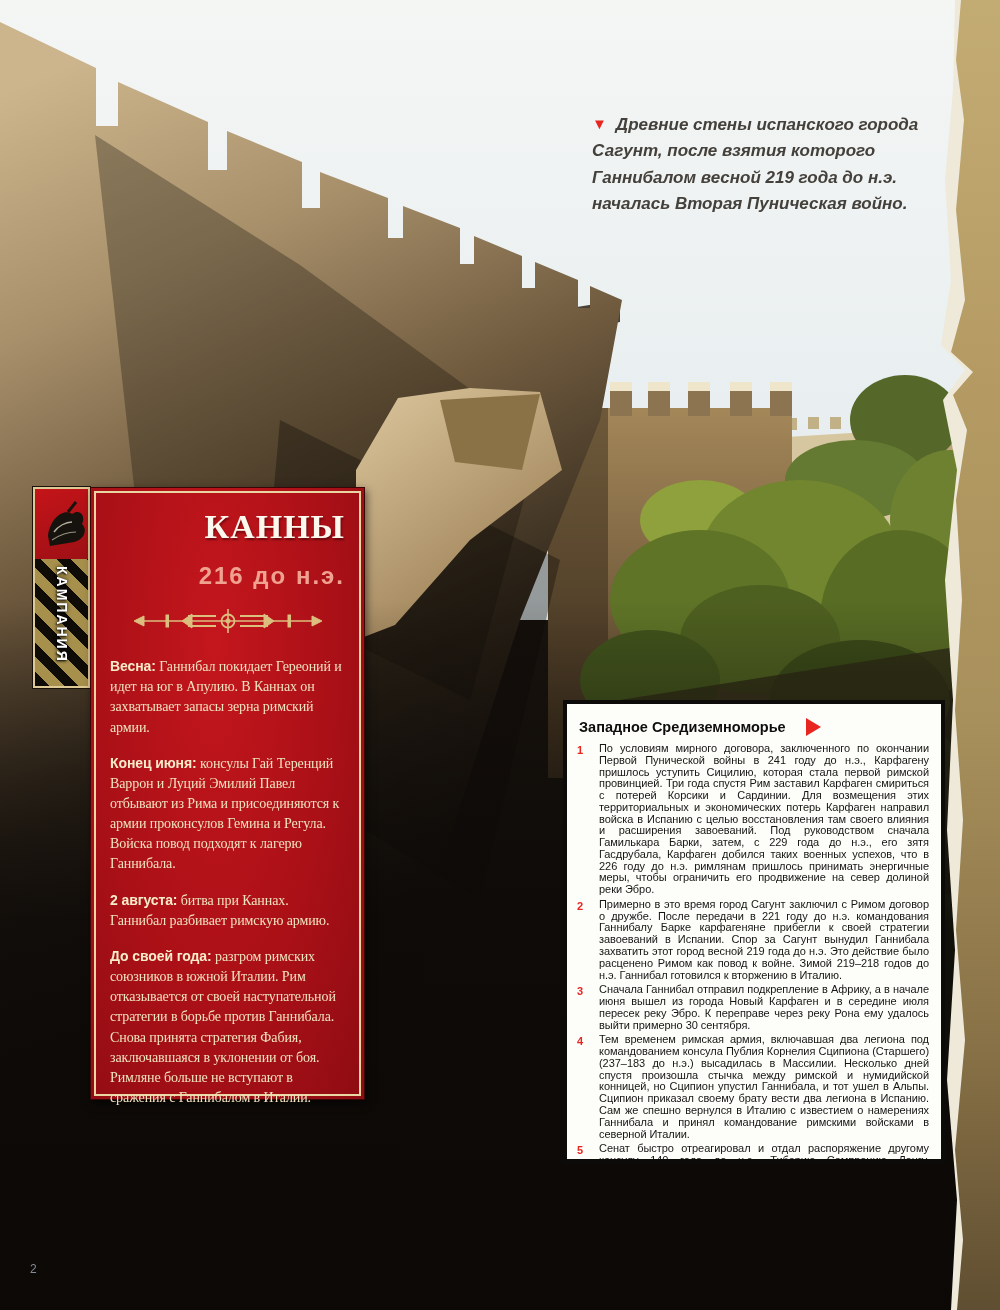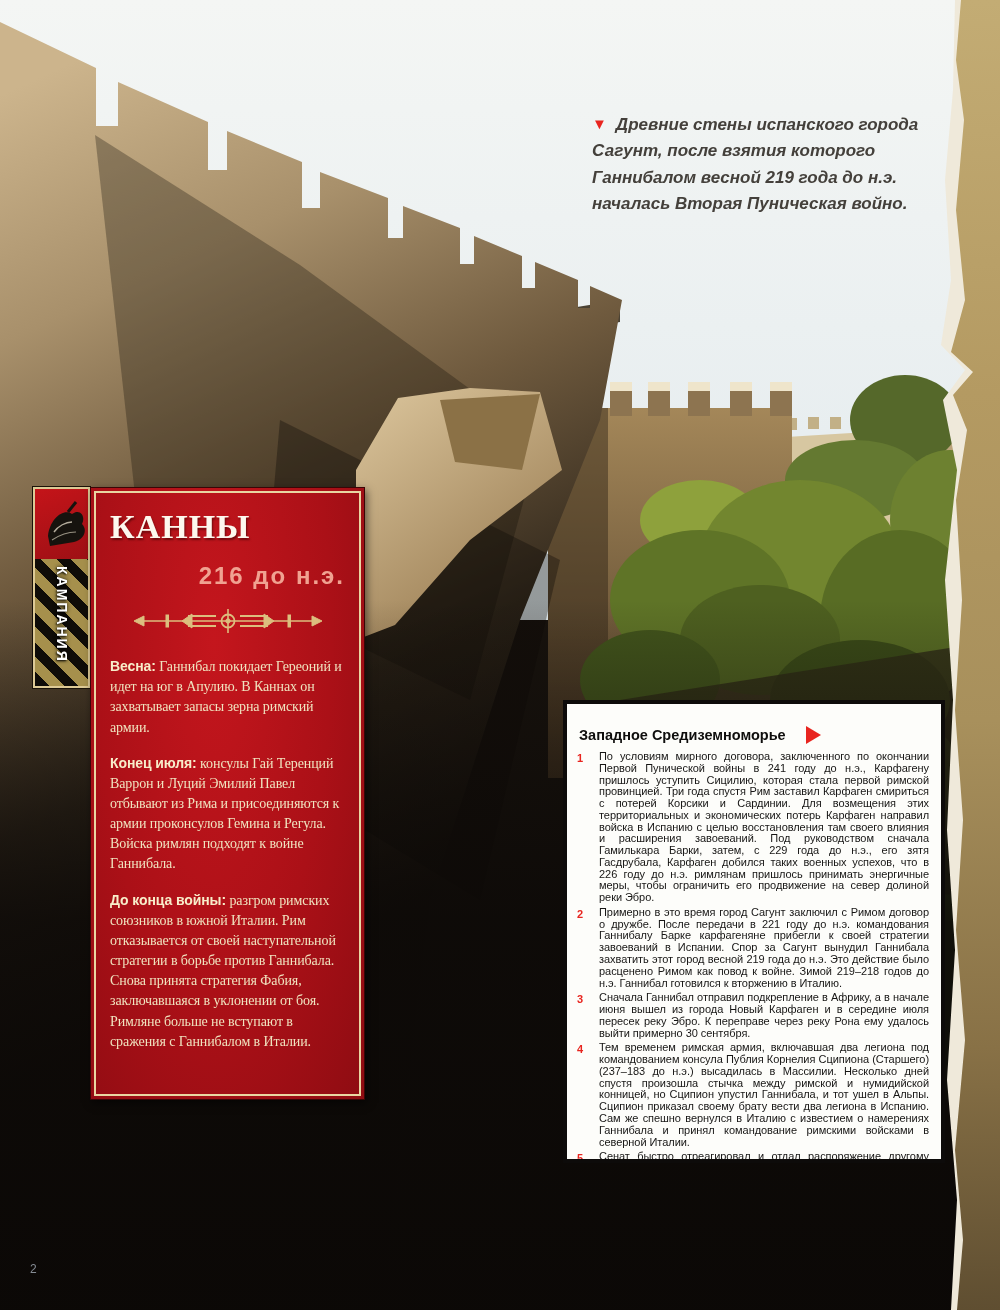"КАННЫ" .rb-title { text-align: left -> right }
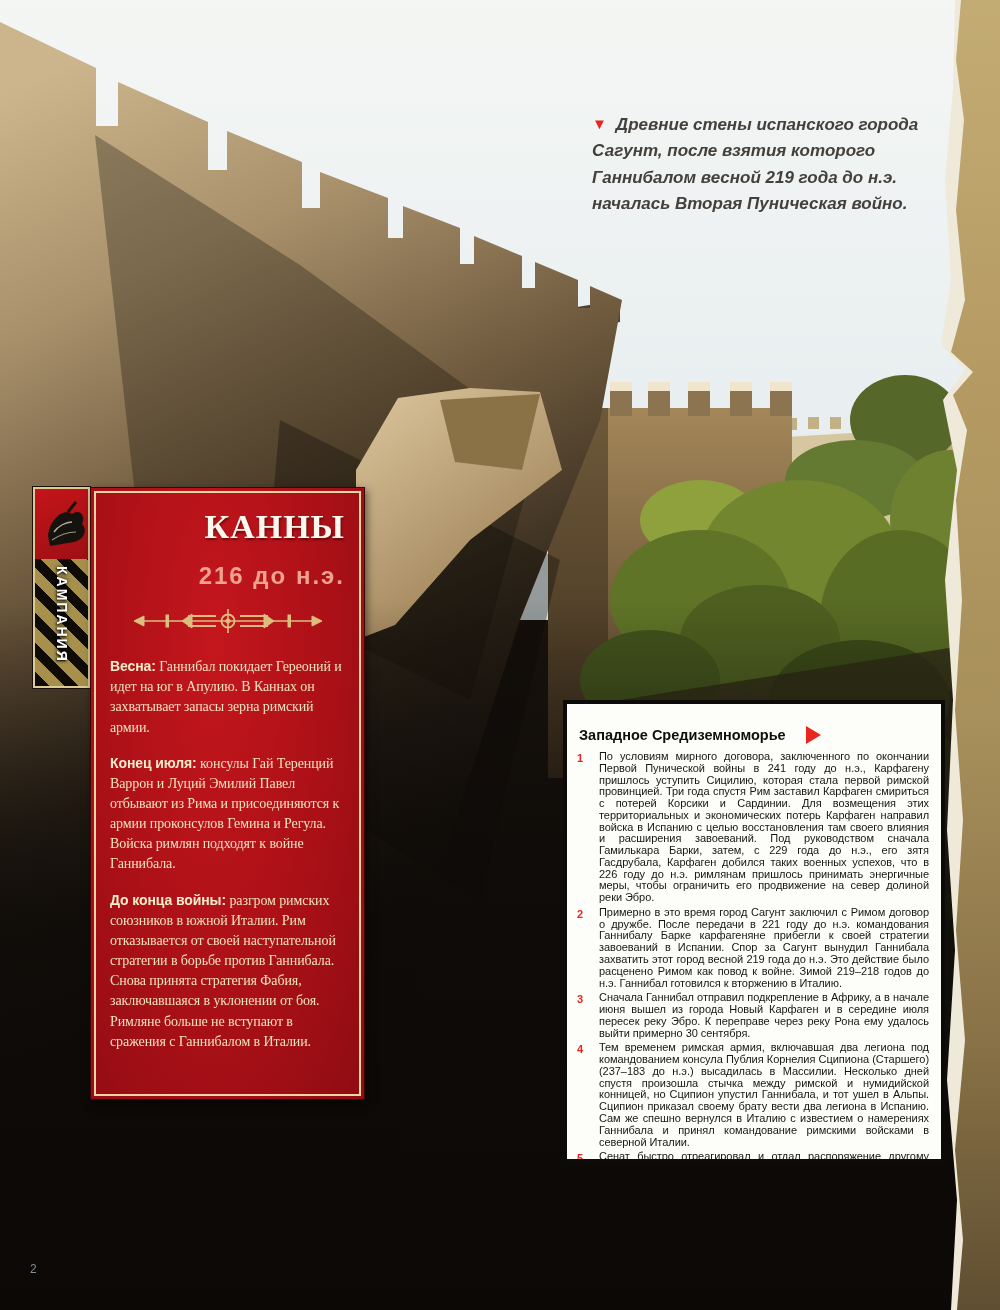"Западное Средиземноморье" .wb-header { margin: 12px 0 7px 2px -> 4px 0 7px 2px }
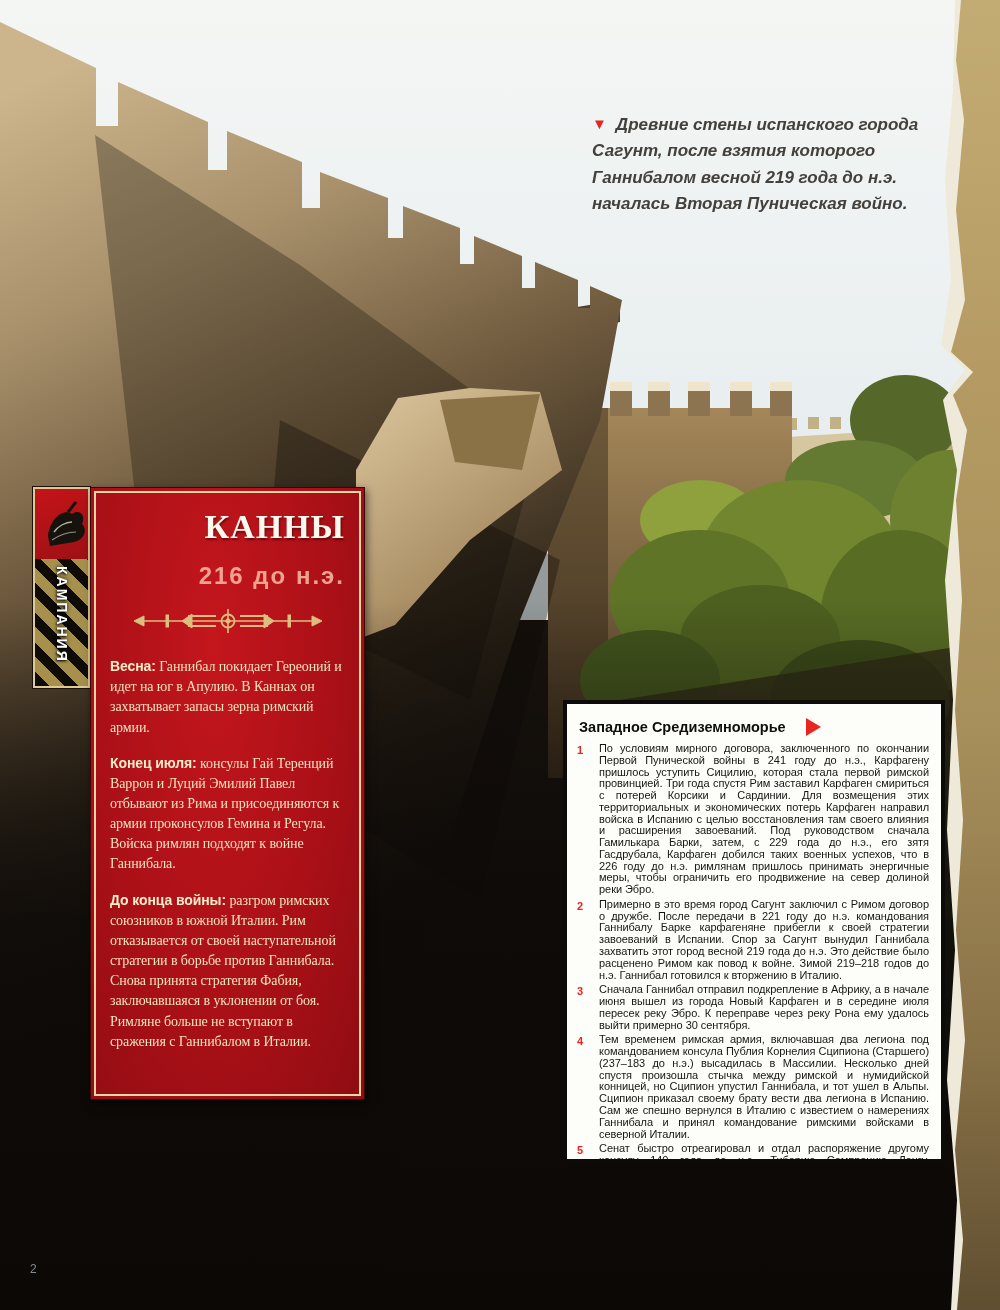"Конец июля:" span.e-label { text: июля -> июня }
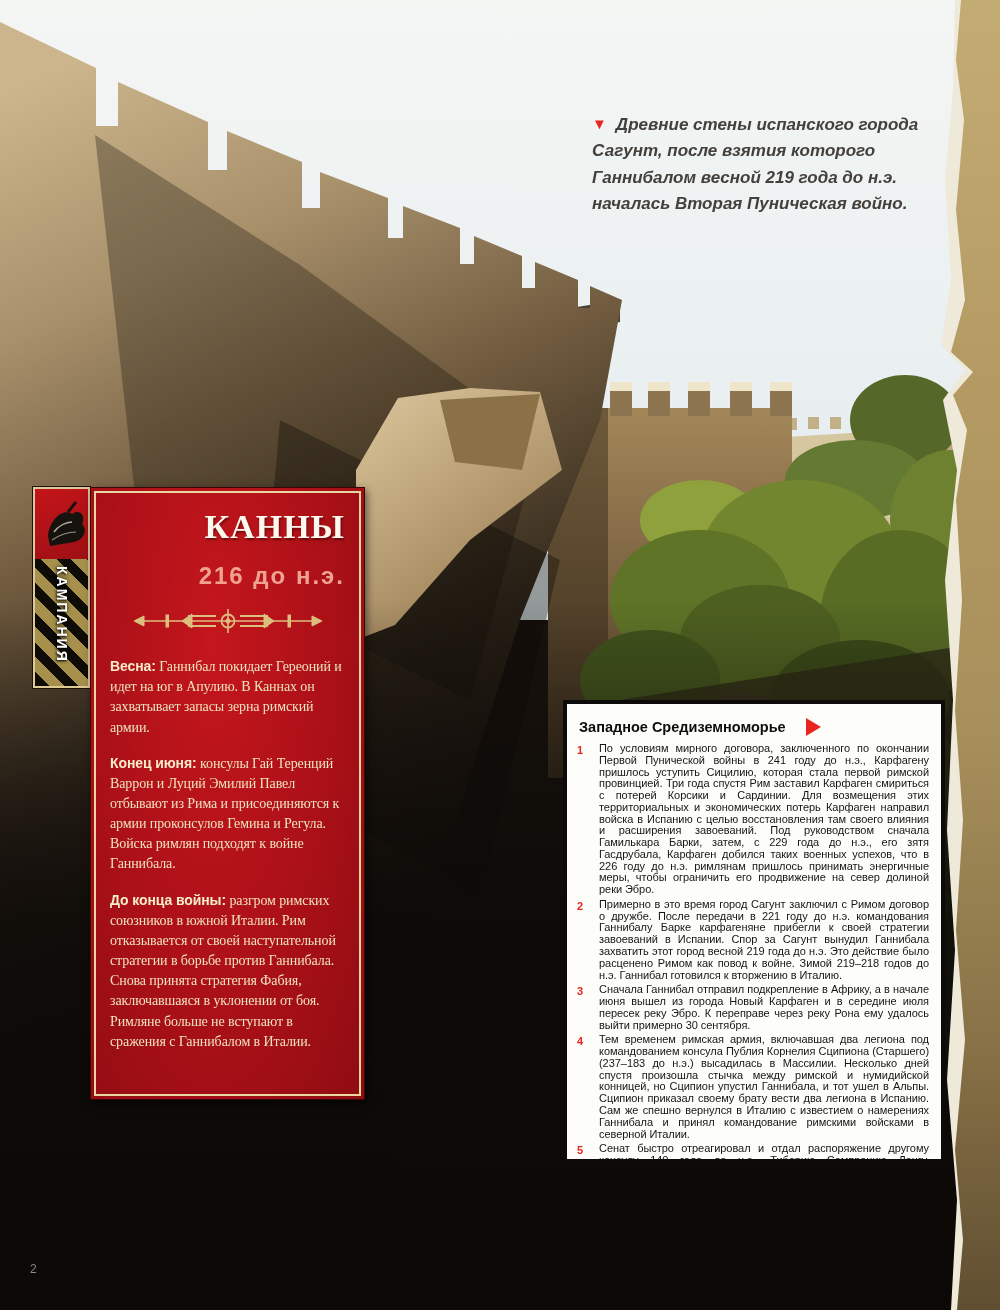"консулы Гай Теренций Варрон и" span { text: римлян подходят к войне -> повод подходят к лагерю }
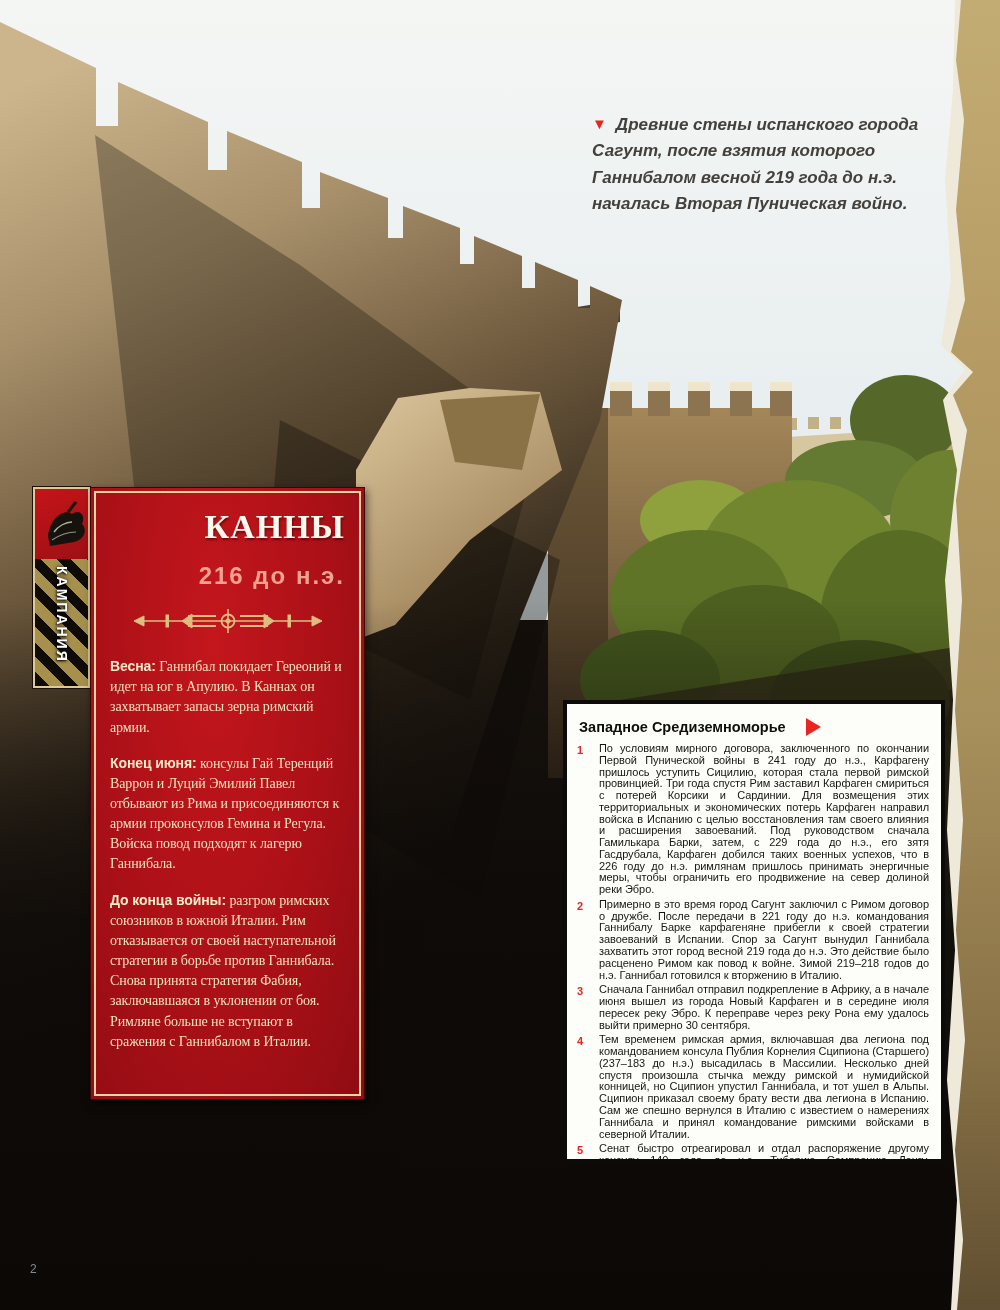"2 августа: битва при Каннах." div.entry { html: none -> <div><span>2 августа:</span> <span>битва при Каннах. Ганнибал разбивает римскую армию.</span></div> }
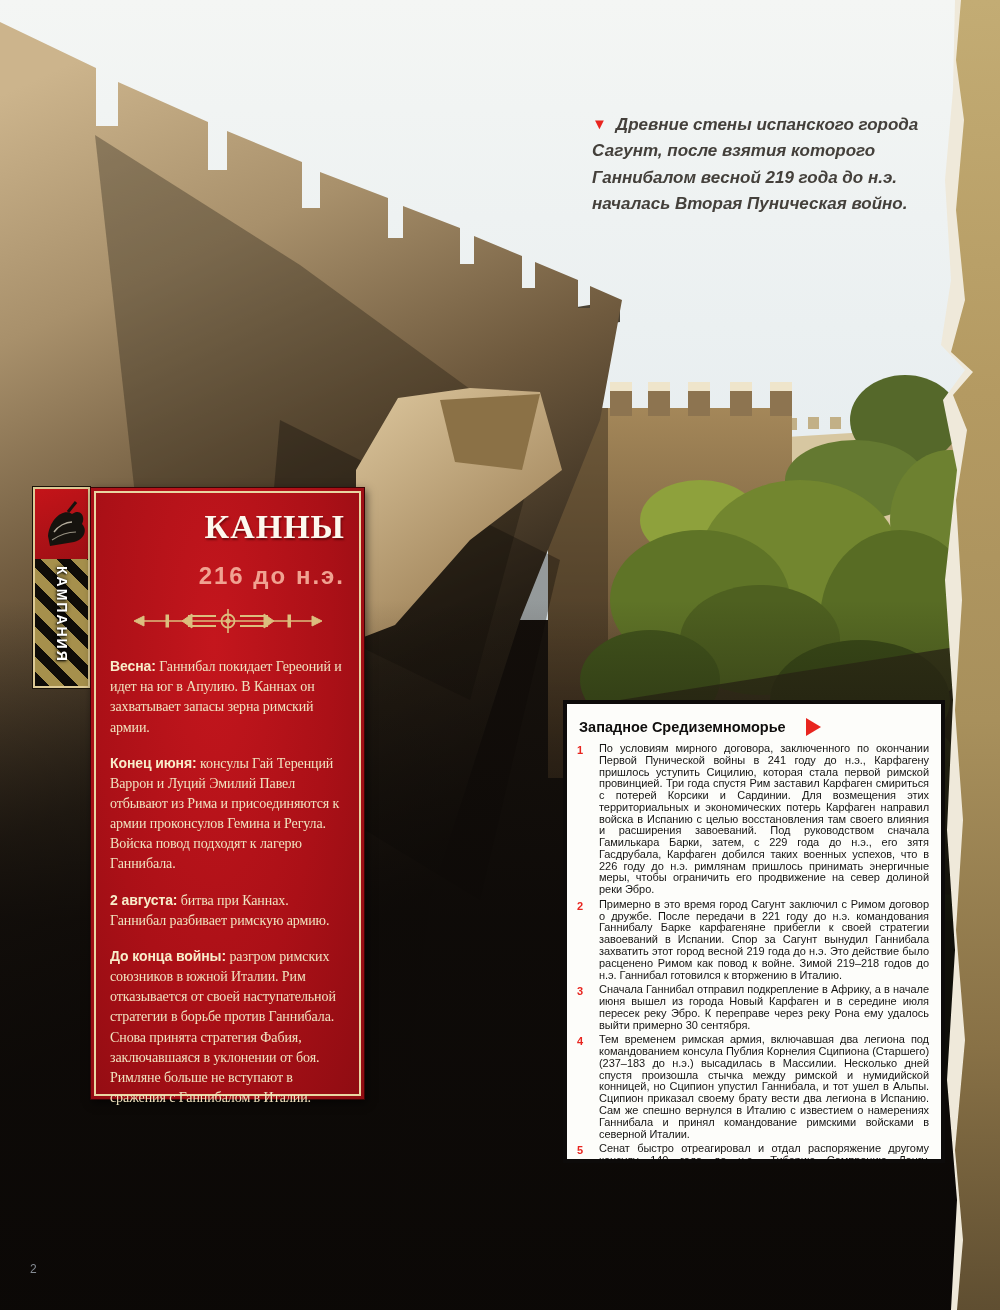"До конца войны:" span.e-label { text: конца войны -> своей года }
